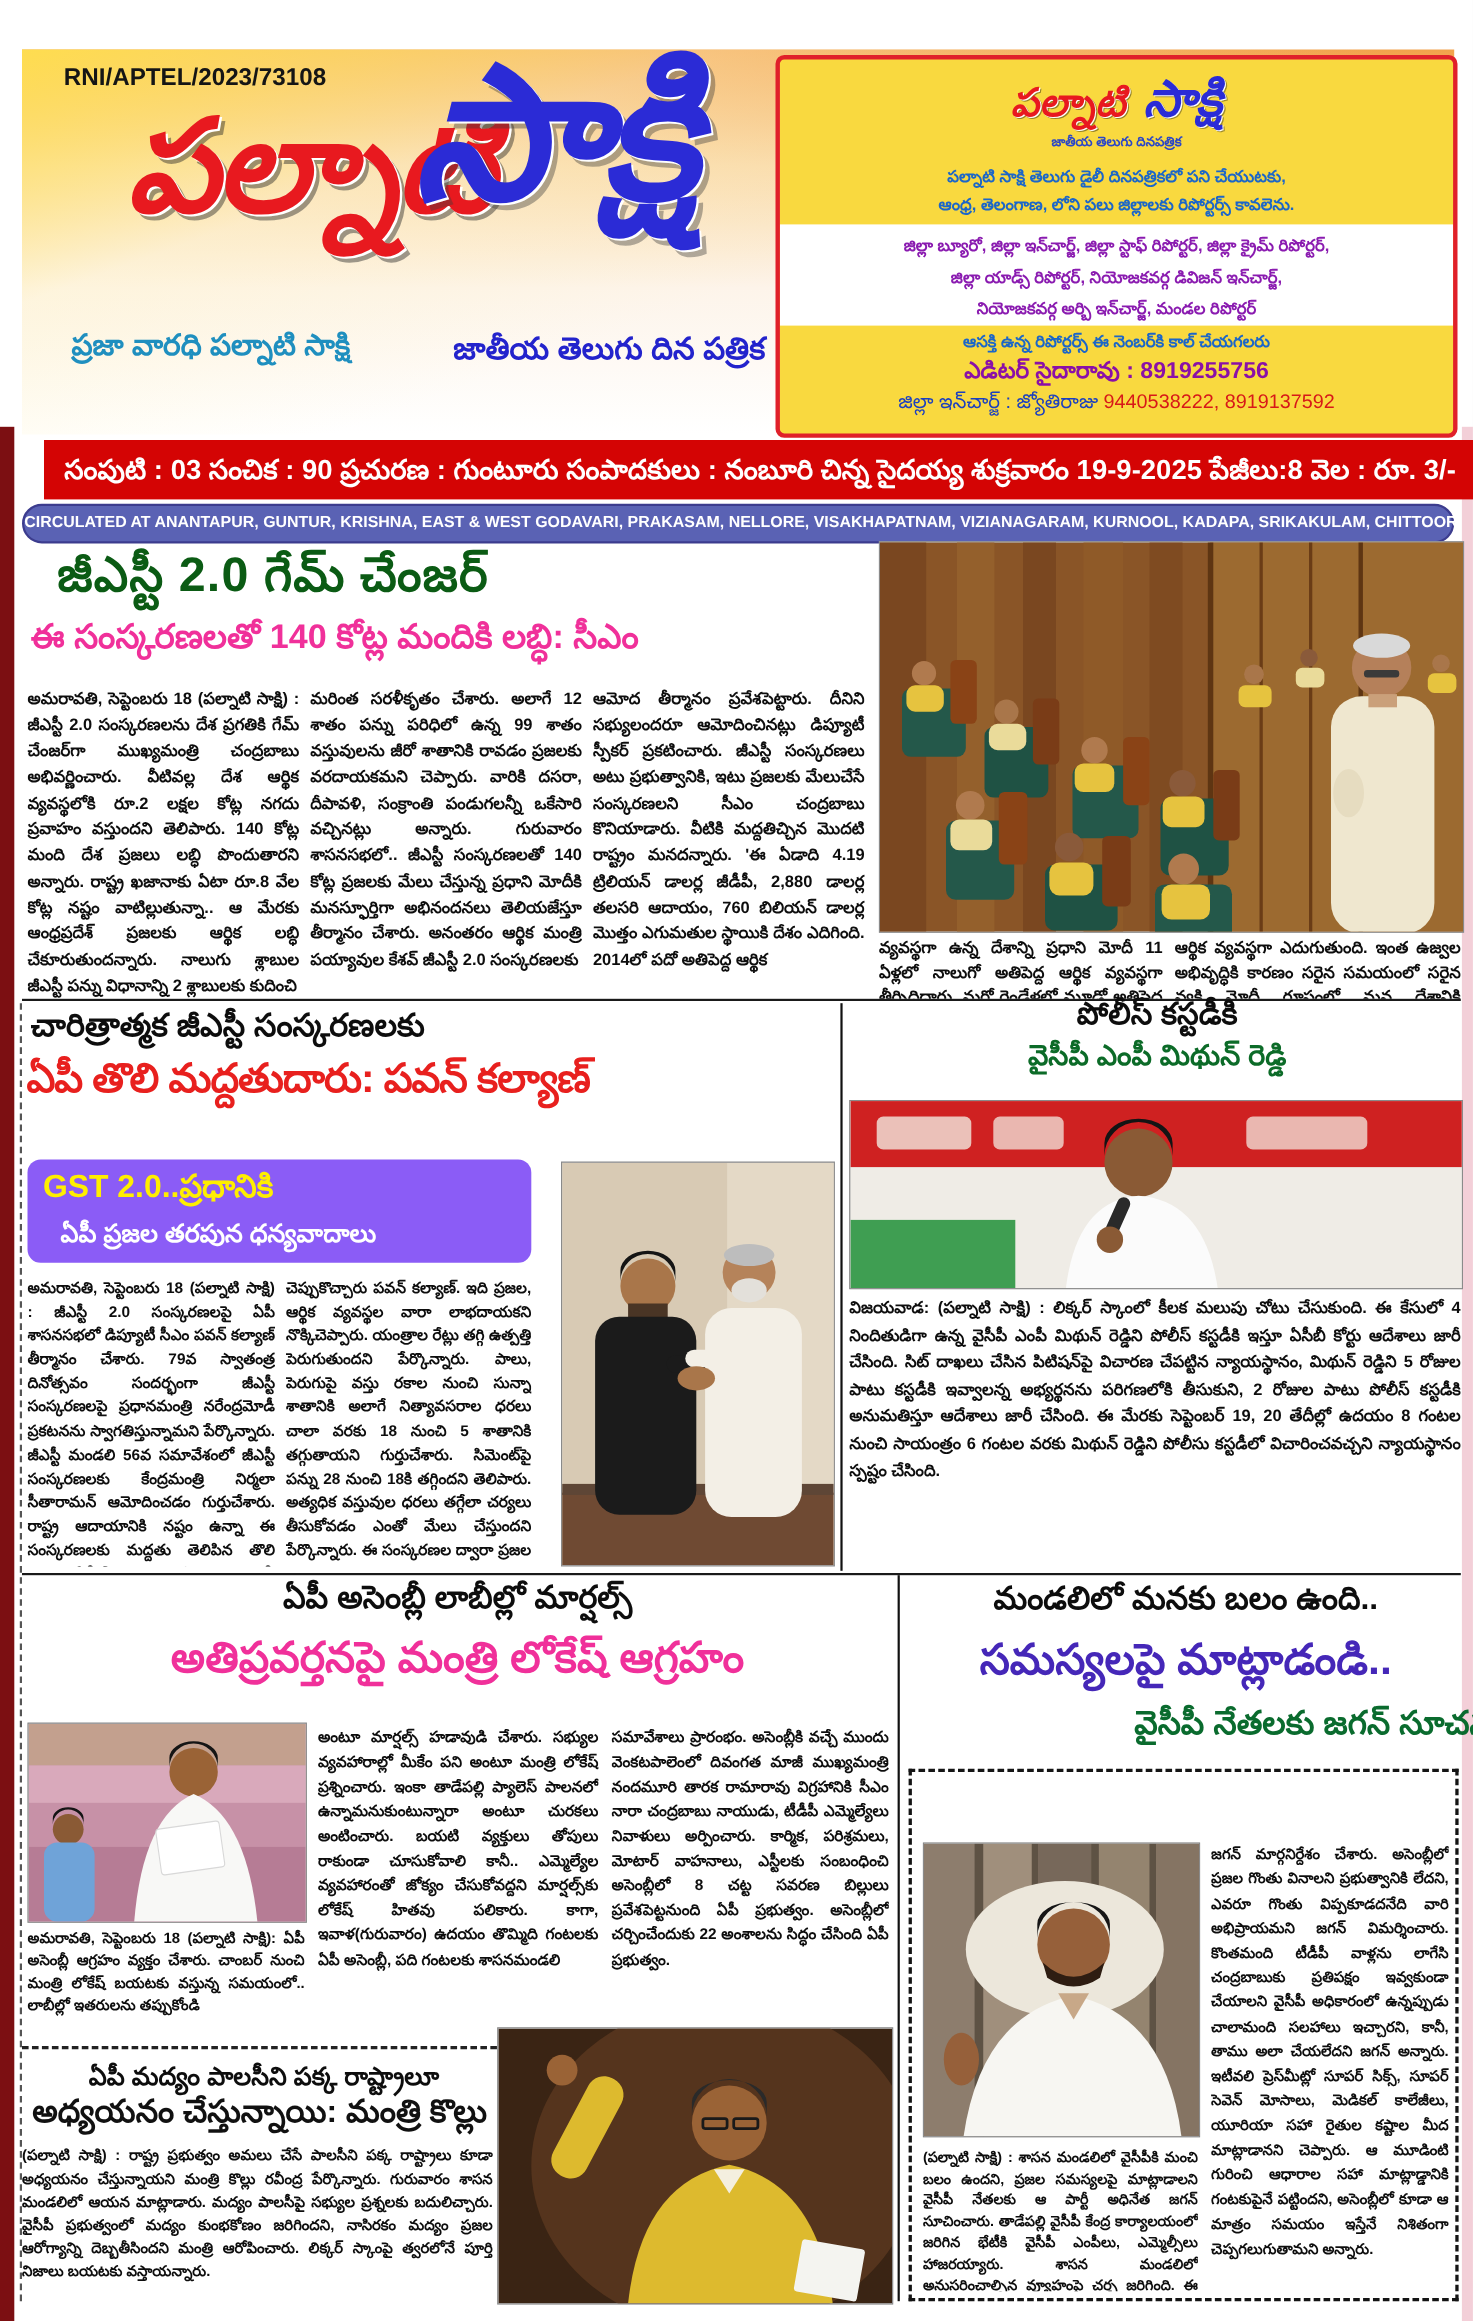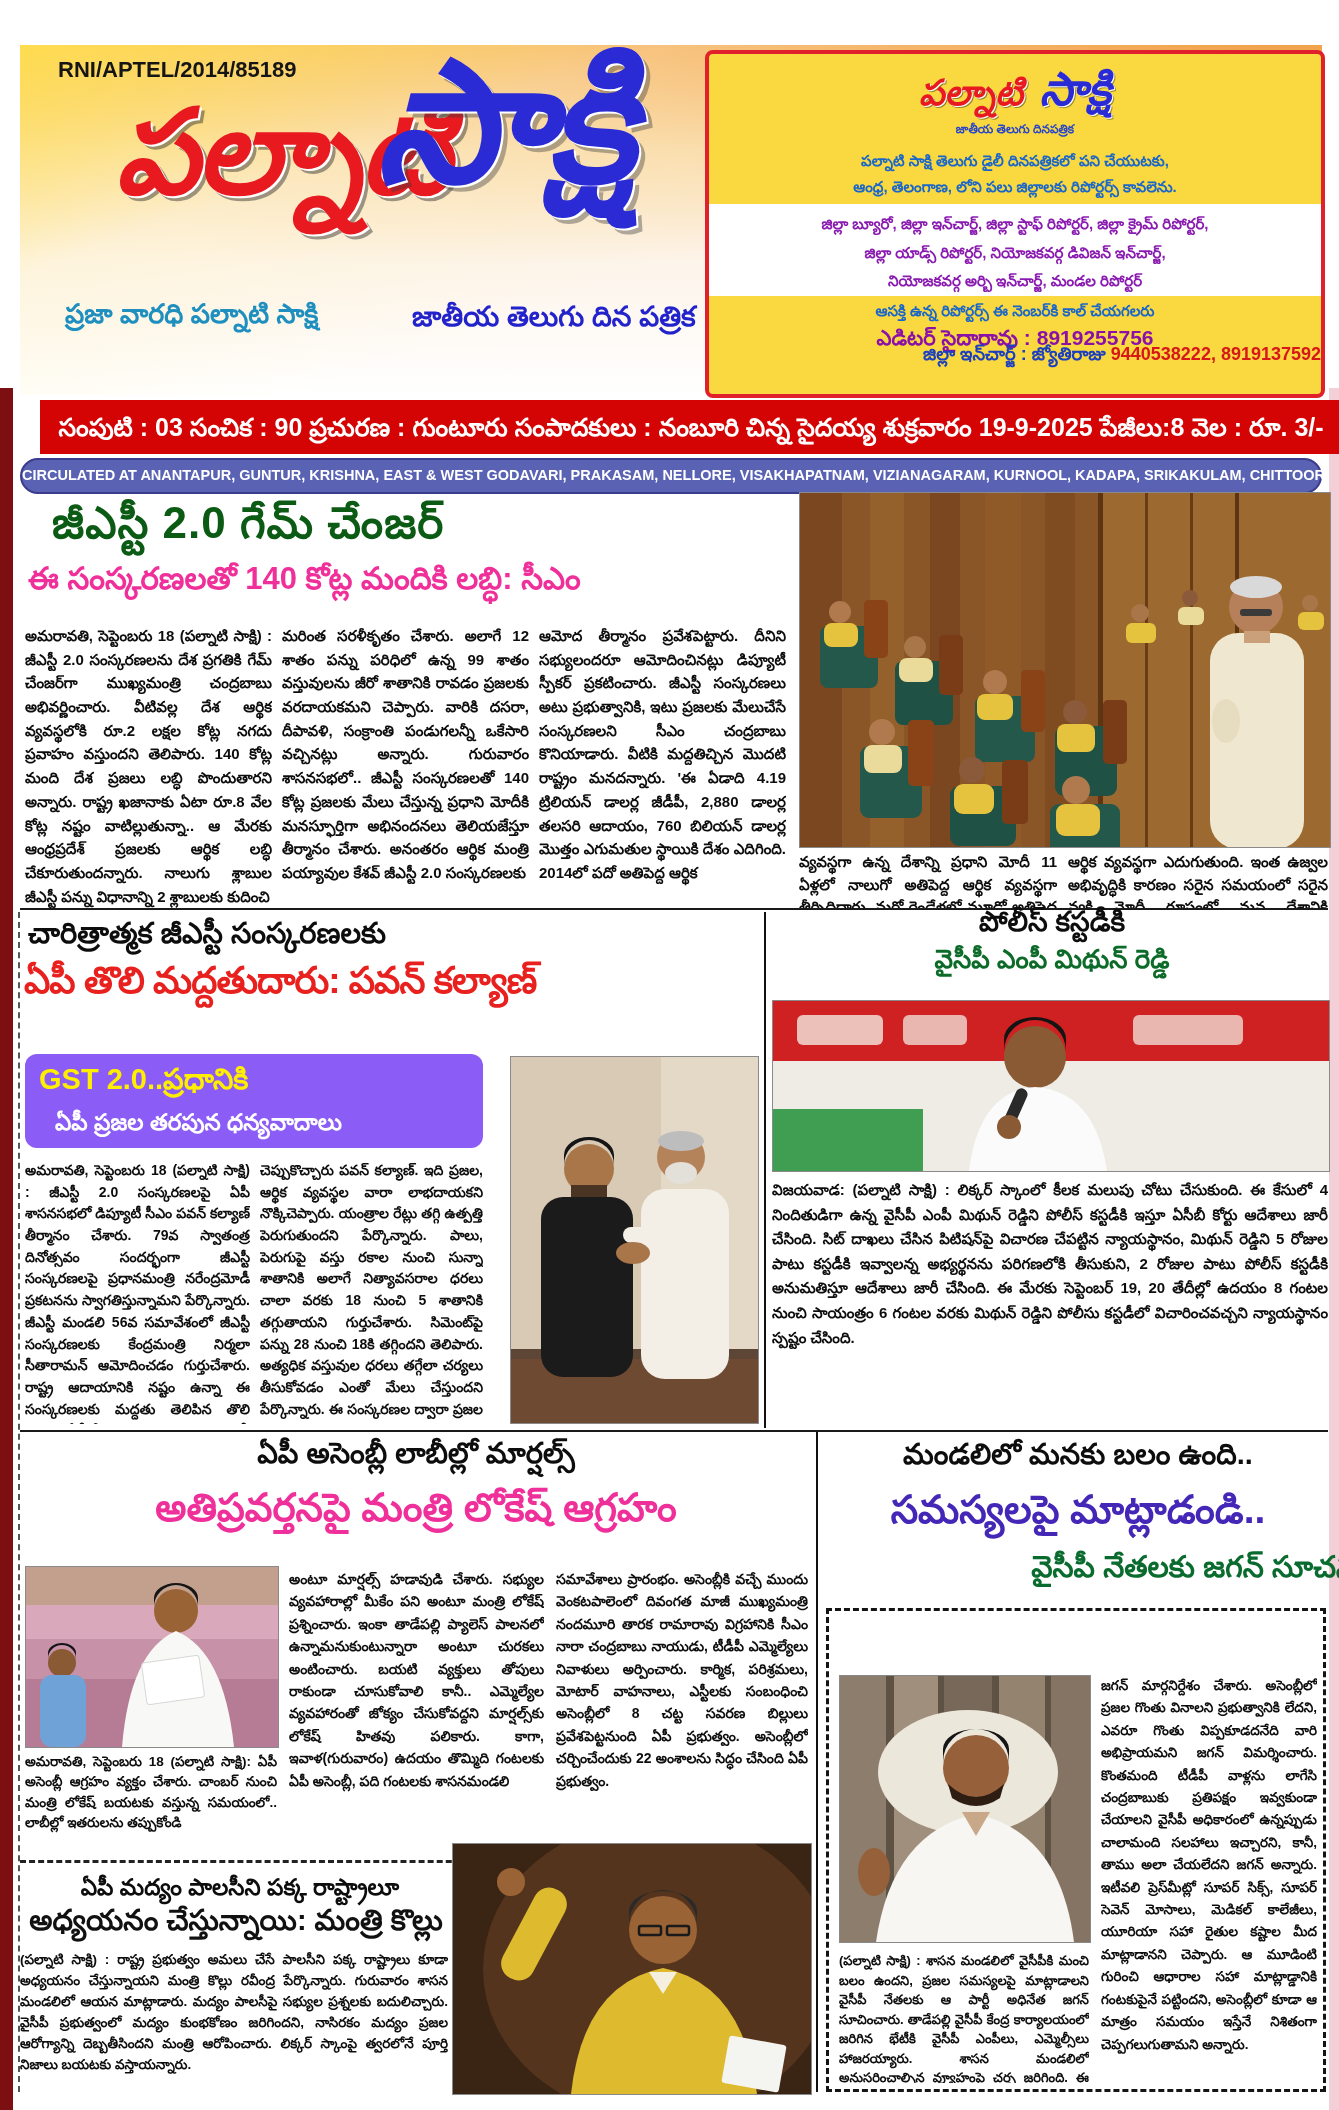"RNI/APTEL/2014/85189" div.abs { text: RNI/APTEL/2014/85189 -> RNI/APTEL/2023/73108 }
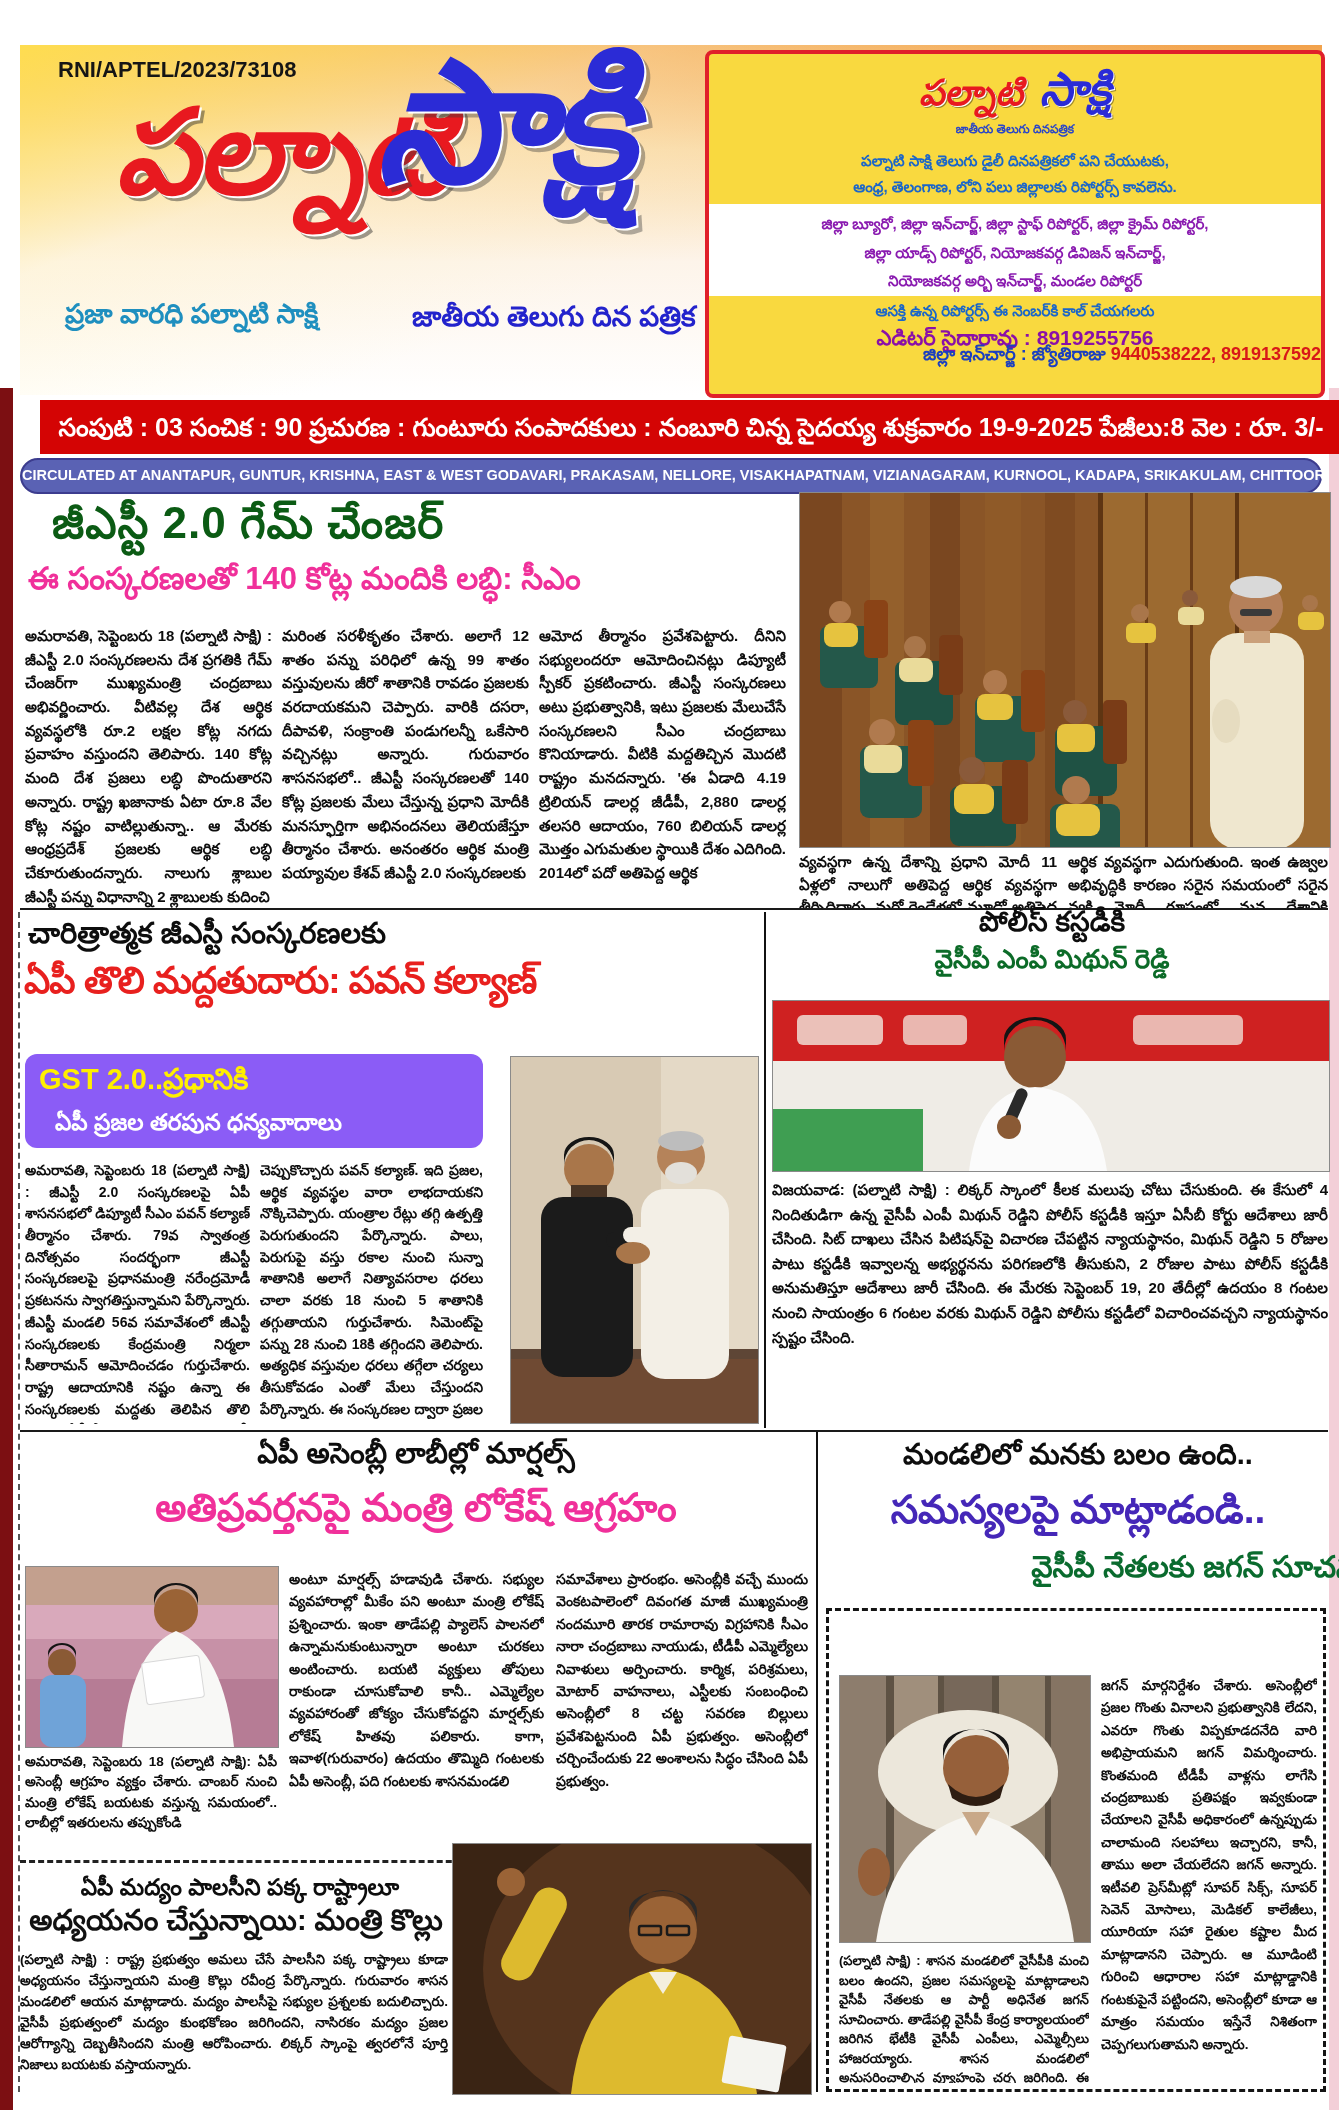"జిల్లా ఇన్‌చార్జ్ : జ్యోతిరాజు" .ad-incharge { font-weight: 700 -> 400; text-align: right -> center; top: 290px -> 301px }
